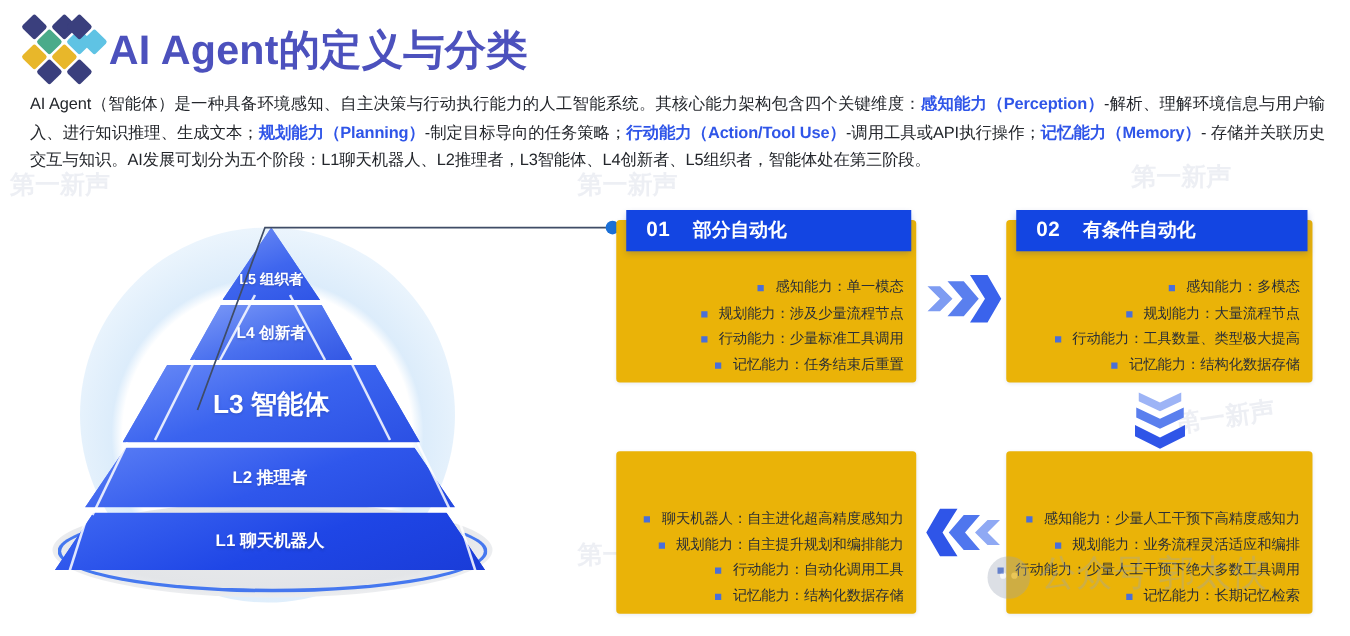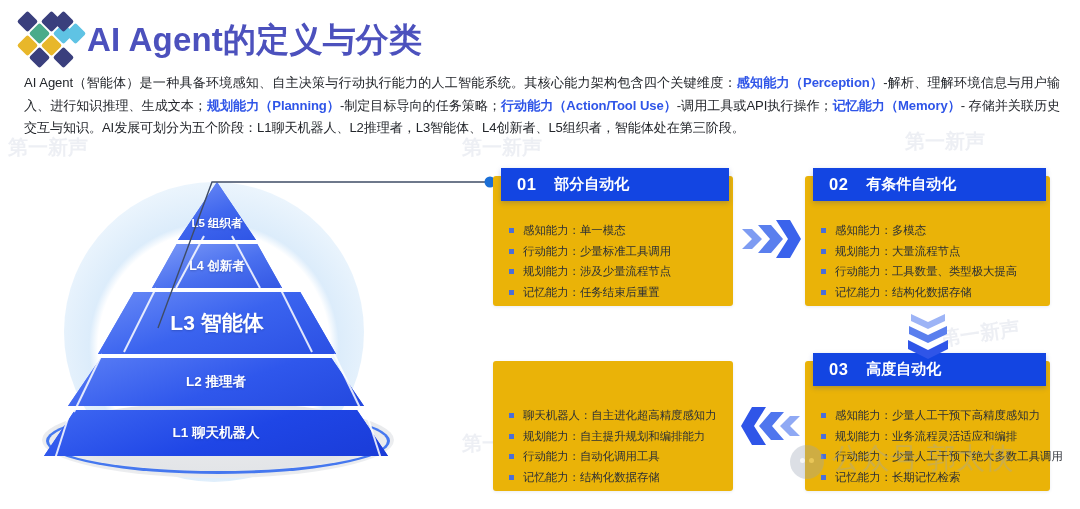"感知能力：单一模态" .bullet { justify-content: none -> flex-end }
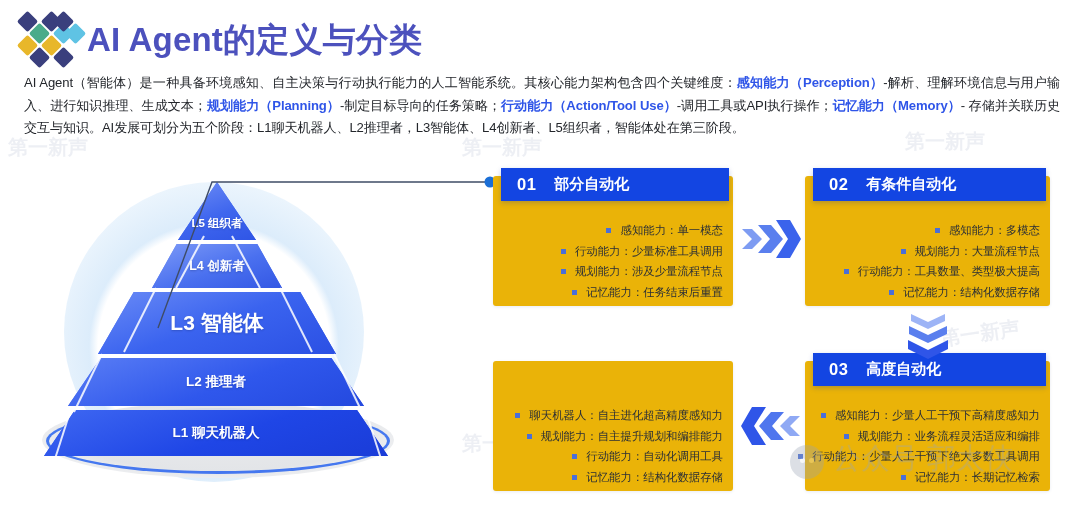"行动能力：少量标准工具调用" div.bullet { order: before "规划能力：涉及少量流程节点" -> after "规划能力：涉及少量流程节点" }
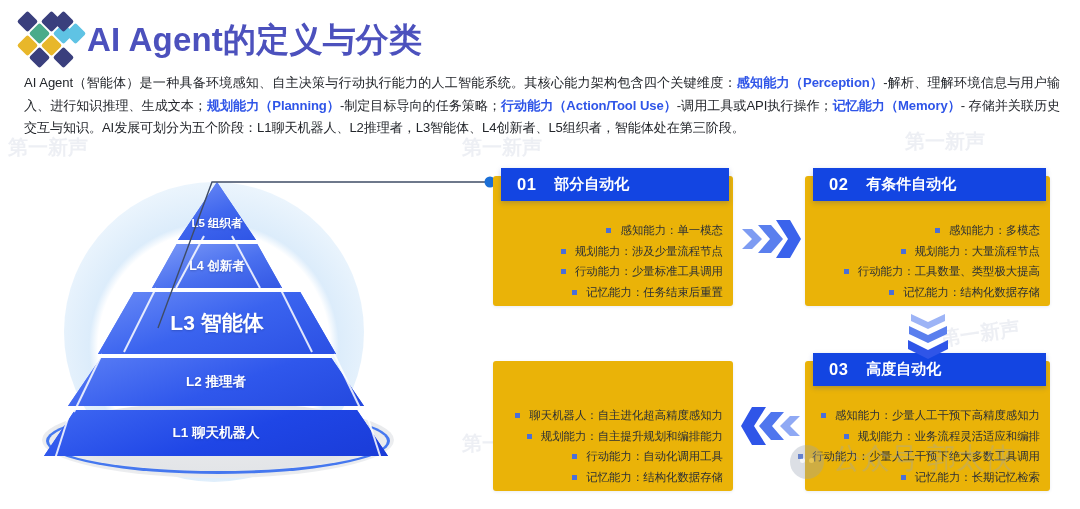"03" div.card-head { html: <div> <span>03</span> <span>高度自动化</span> </div> -> none }
